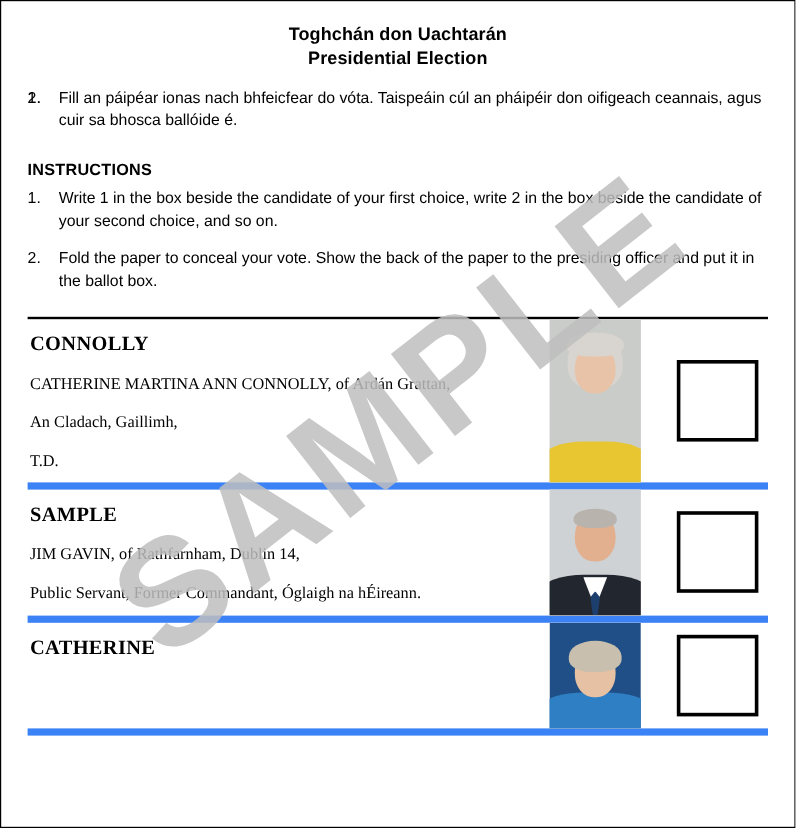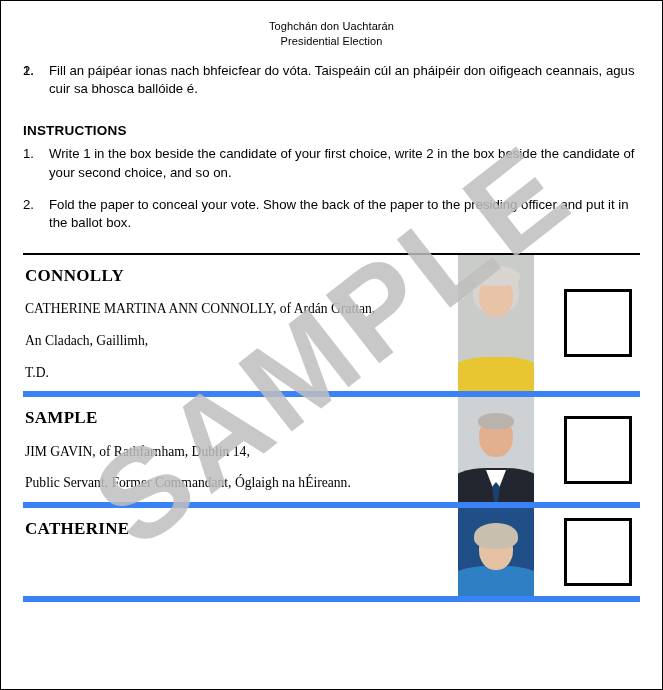"Toghchán don Uachtarán" .title { font-size: 11px -> 15px; font-weight: normal -> bold }
